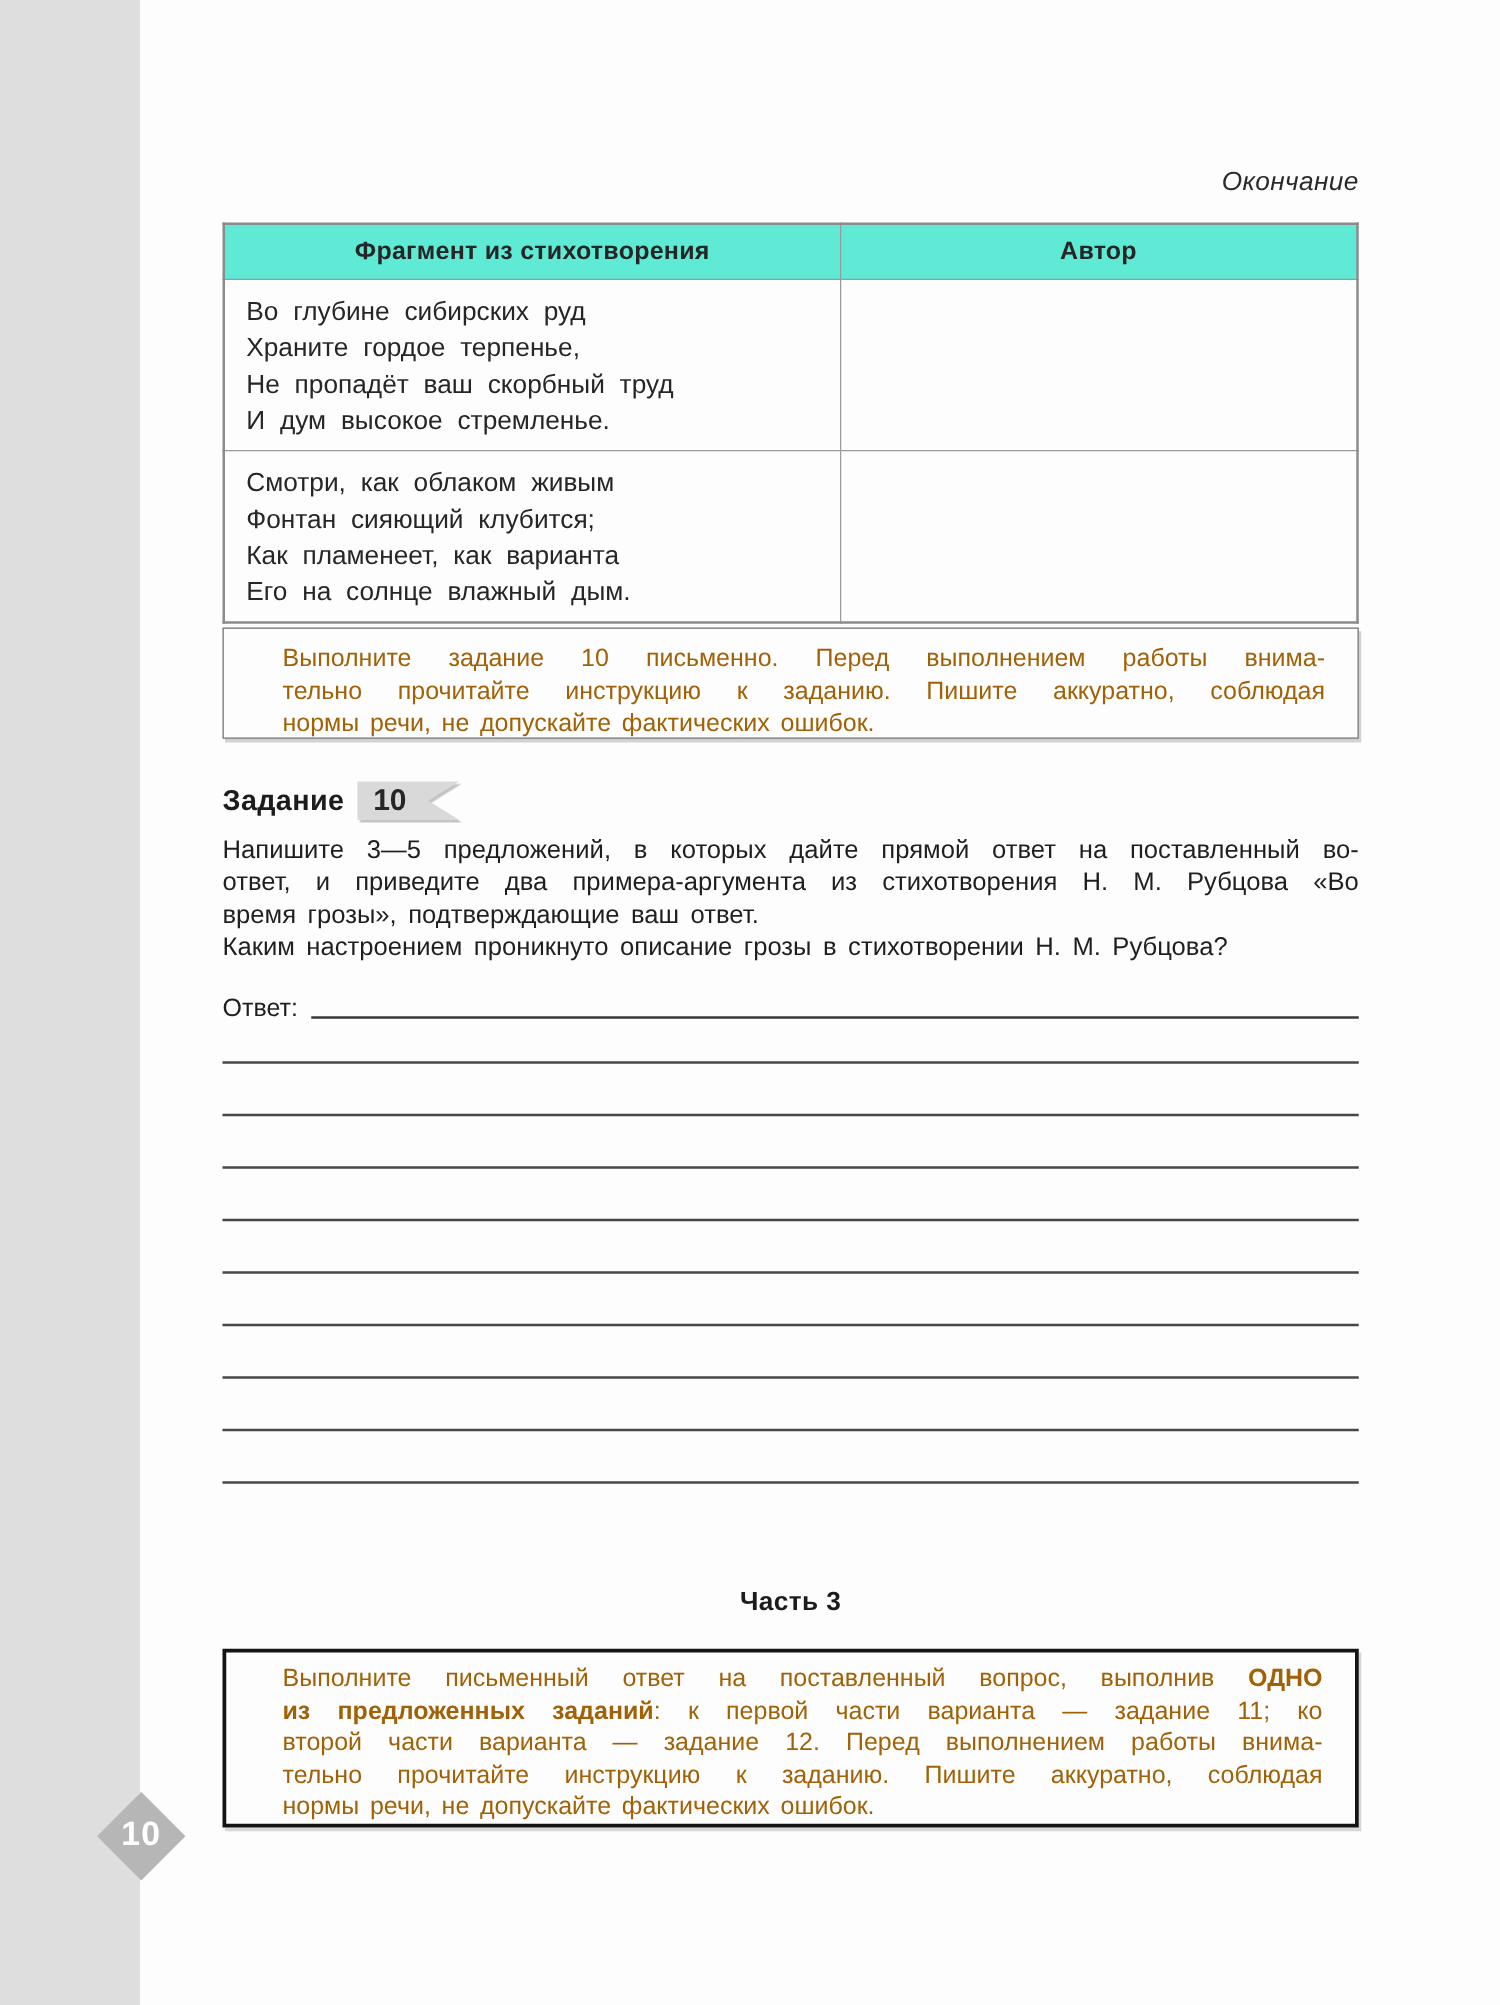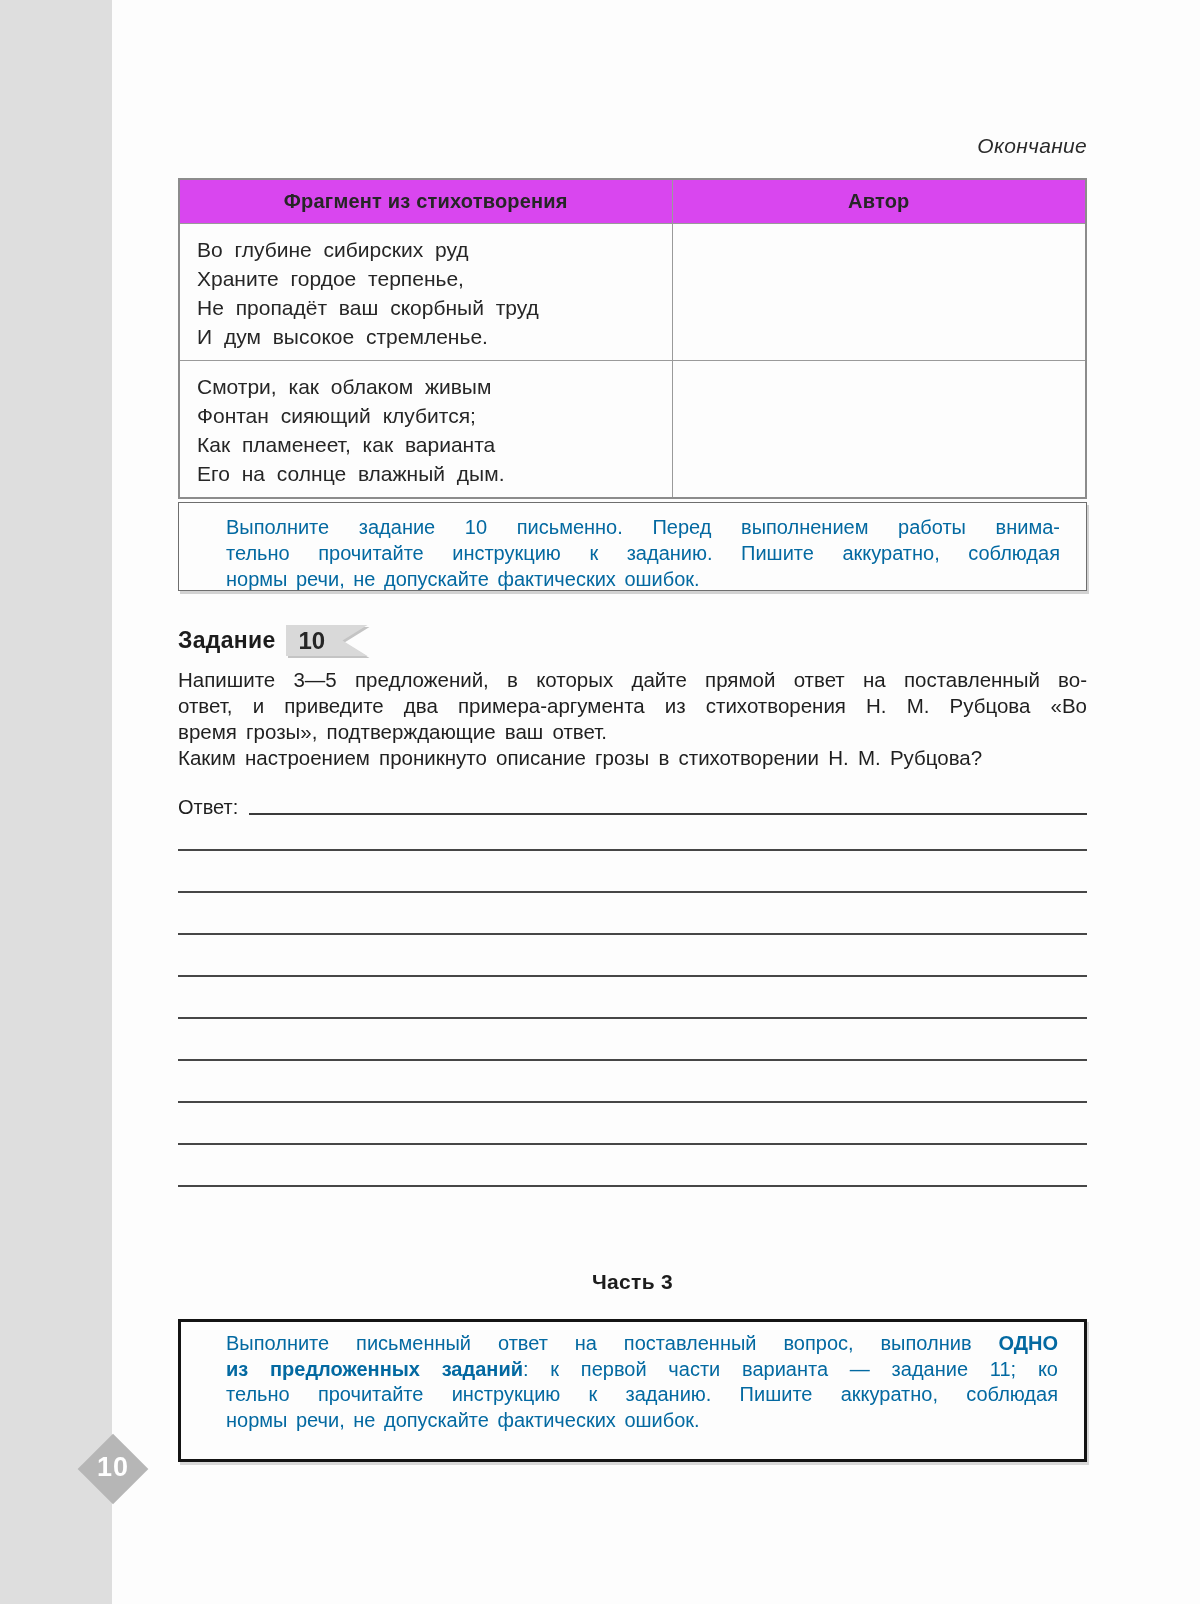"Фрагмент из стихотворения" .frag-table th { background: #d946ef -> #5eead4 }
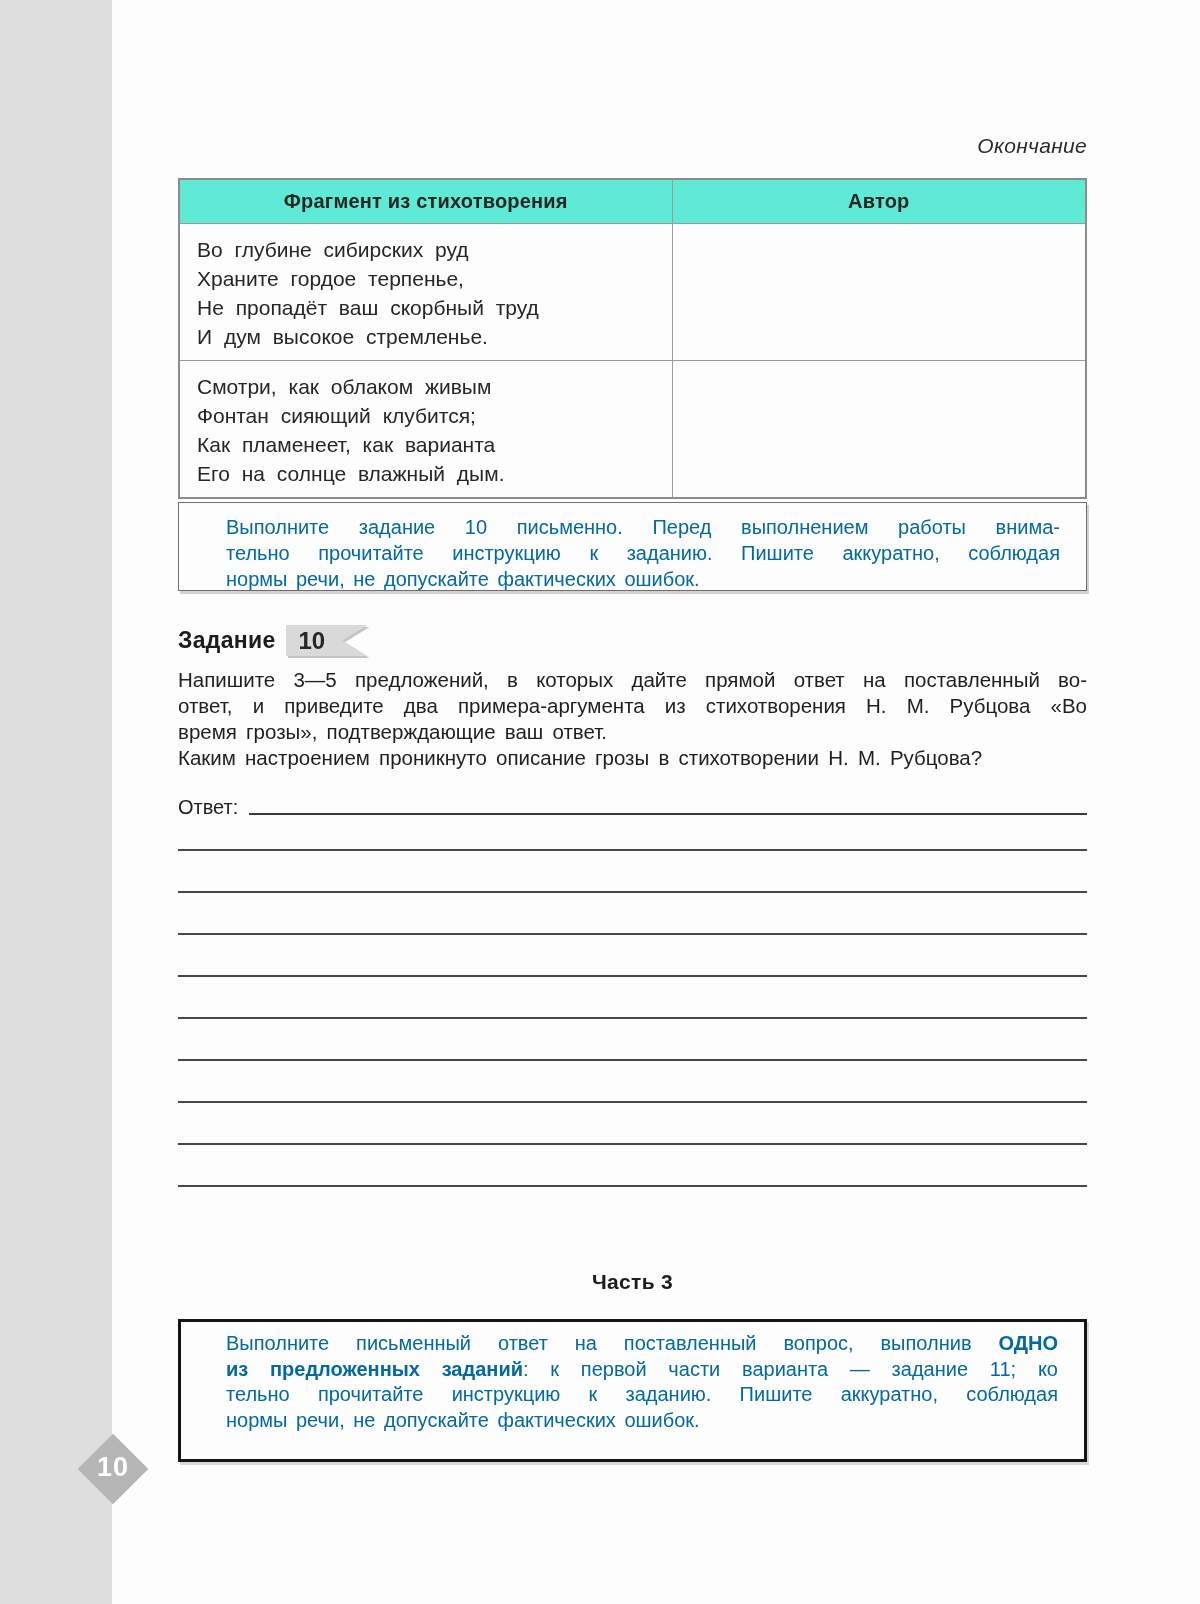"Выполните задание 10 письменно. Перед" .ibox { color: #0369a1 -> #a16207 }
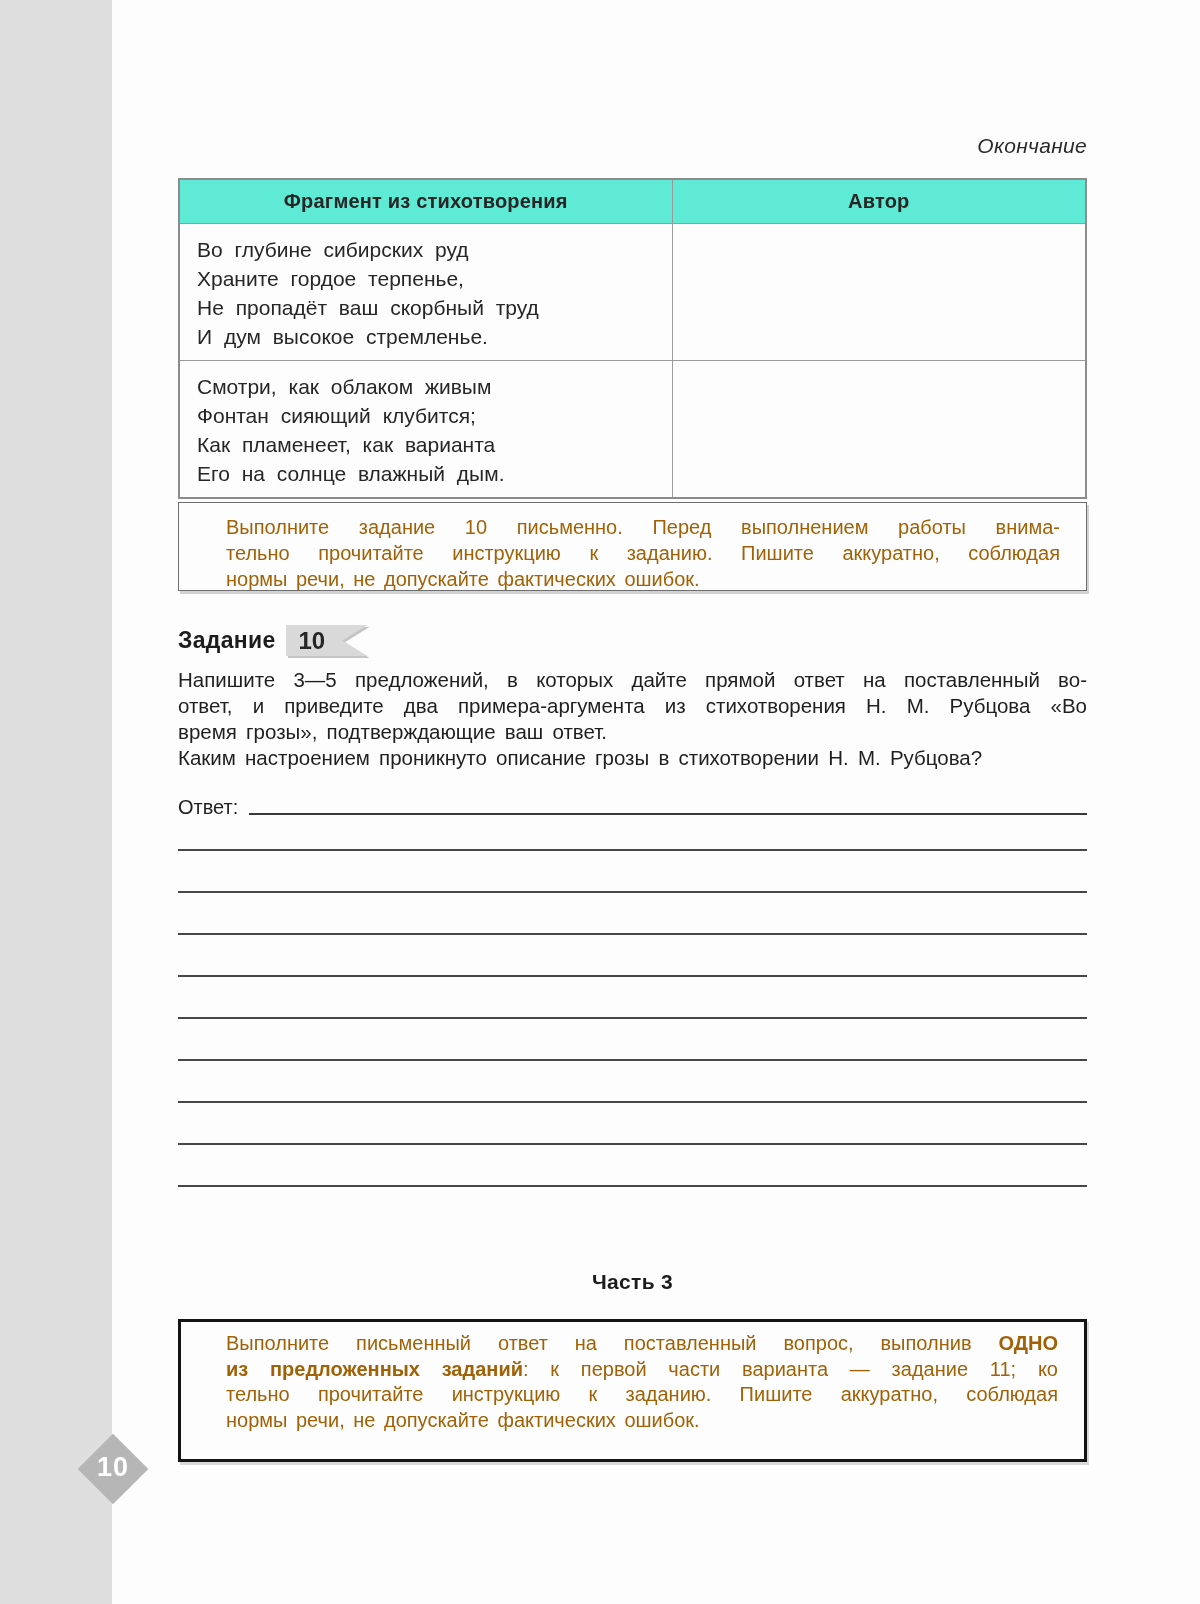"второй части варианта — задание" div.jl { html: none -> <div>второй части варианта — задание 12. Перед выполнением работы внима-</div> }
